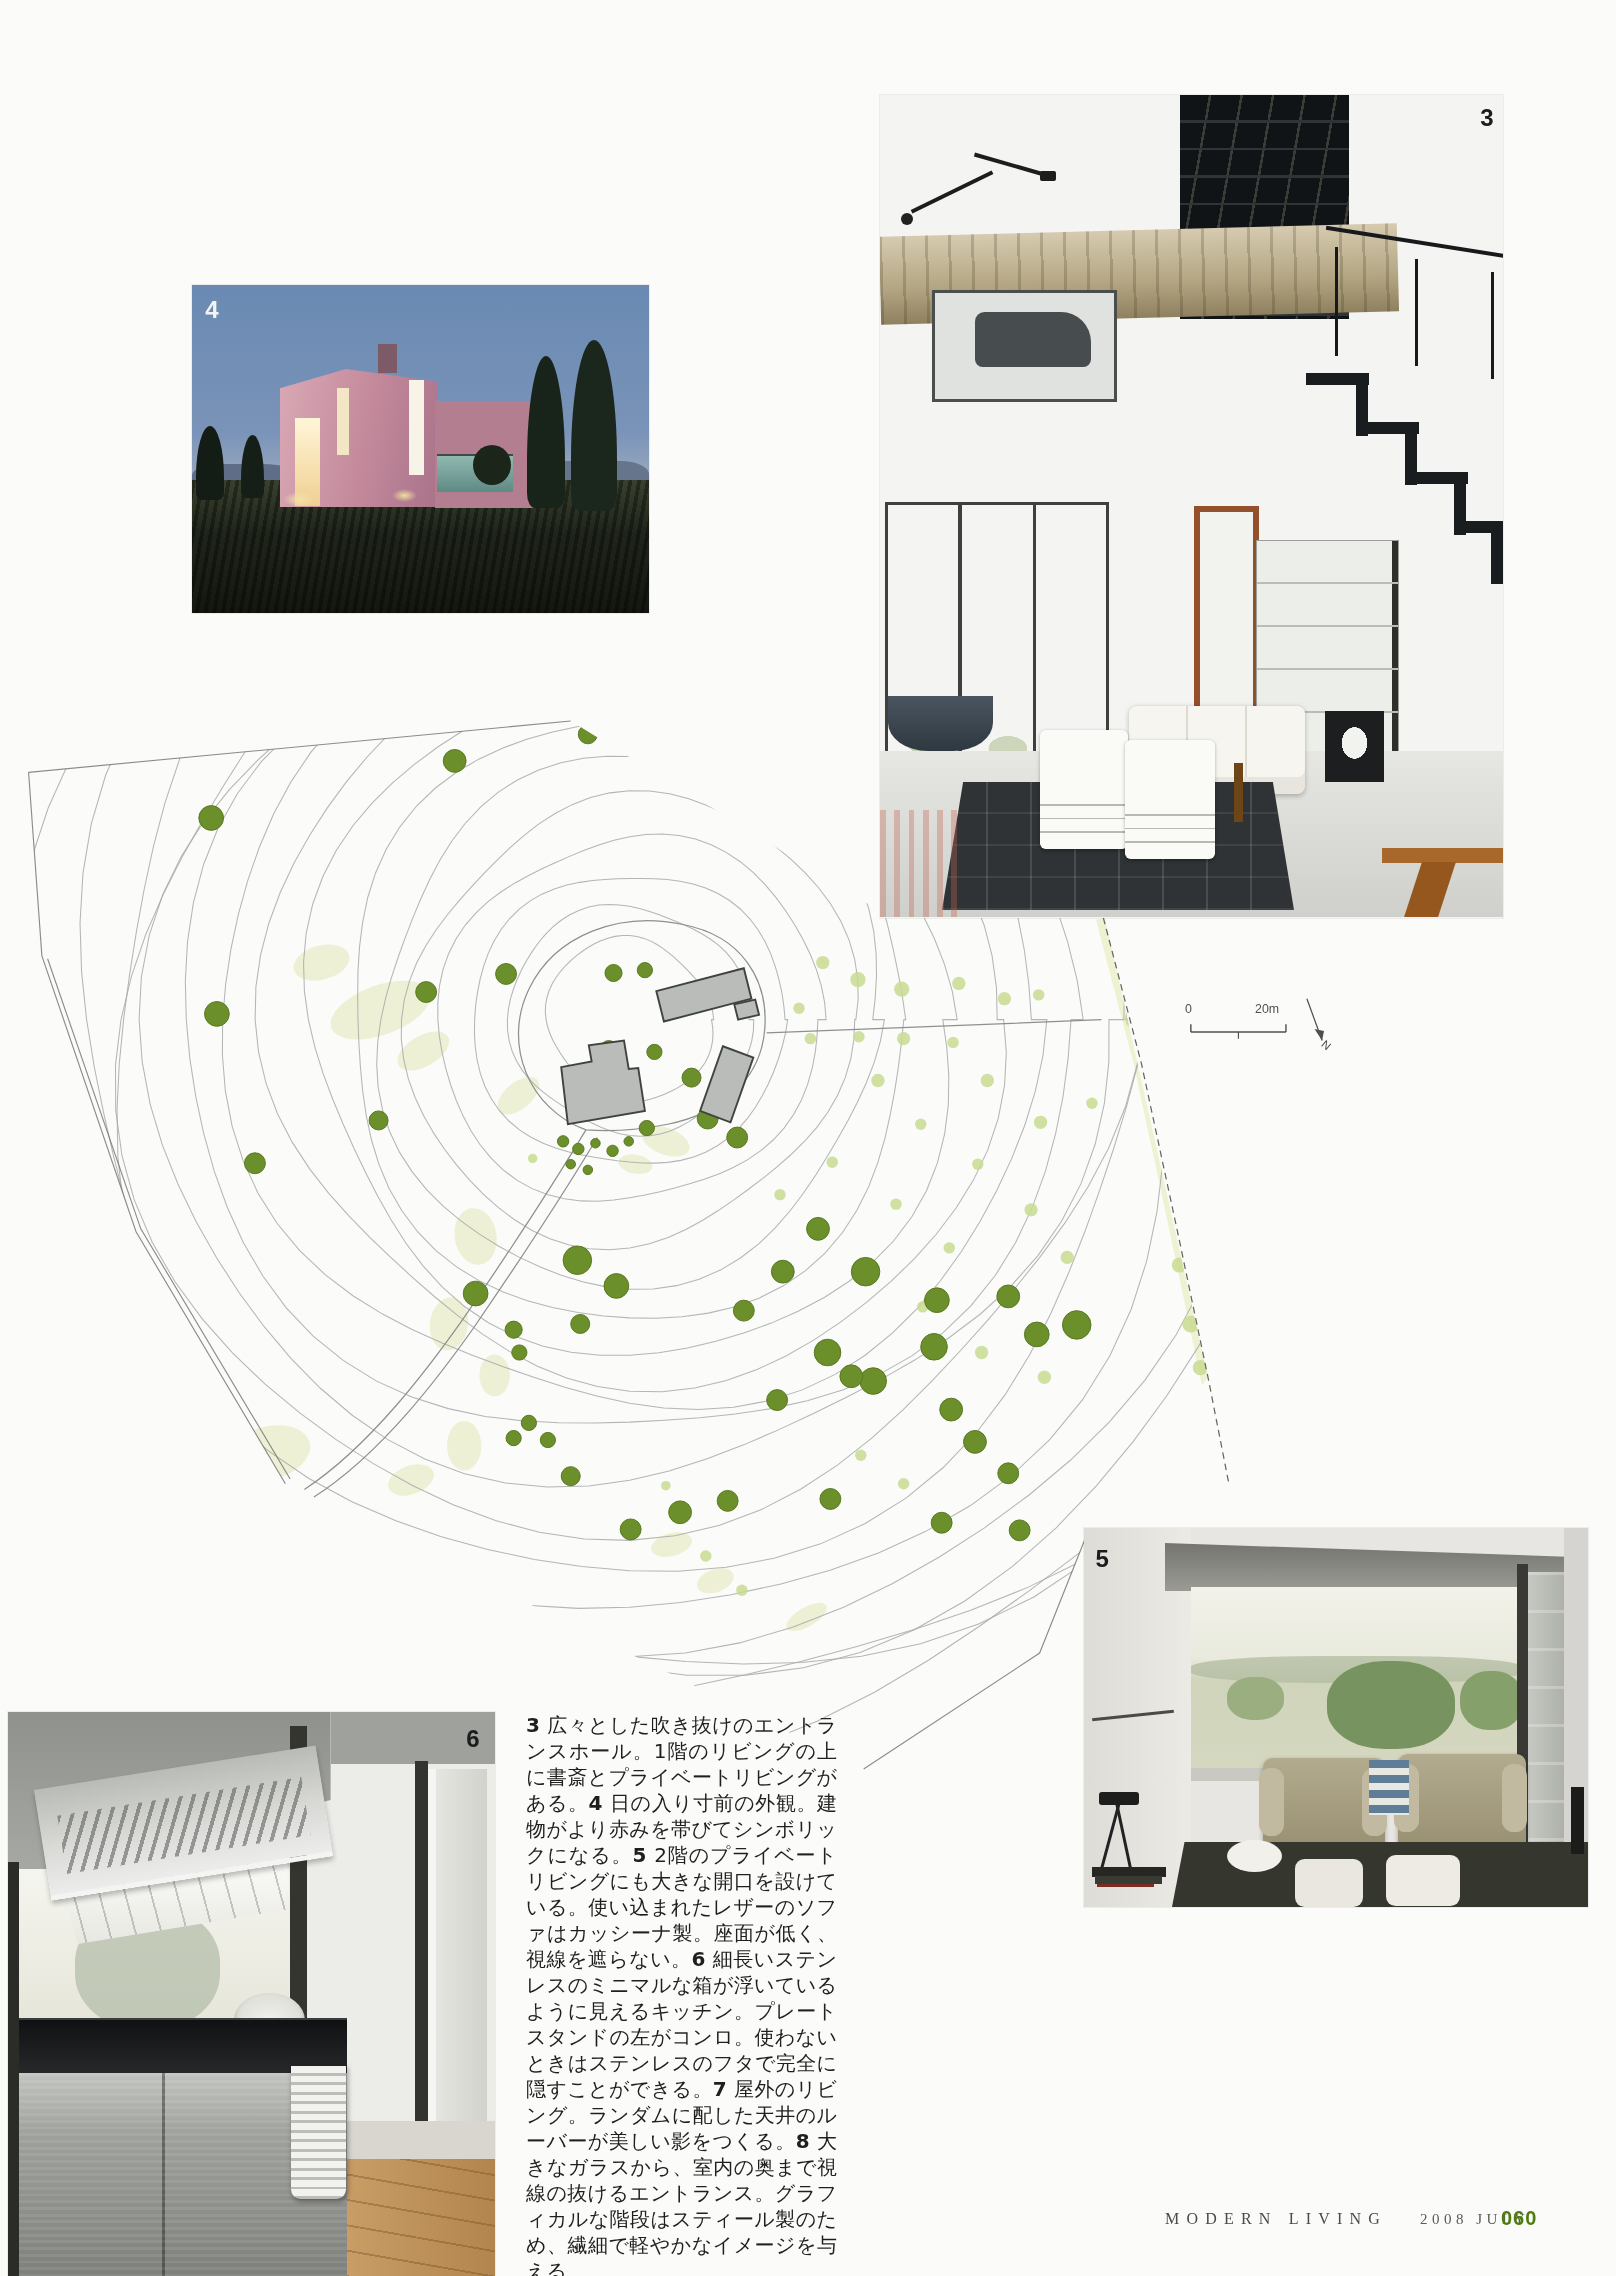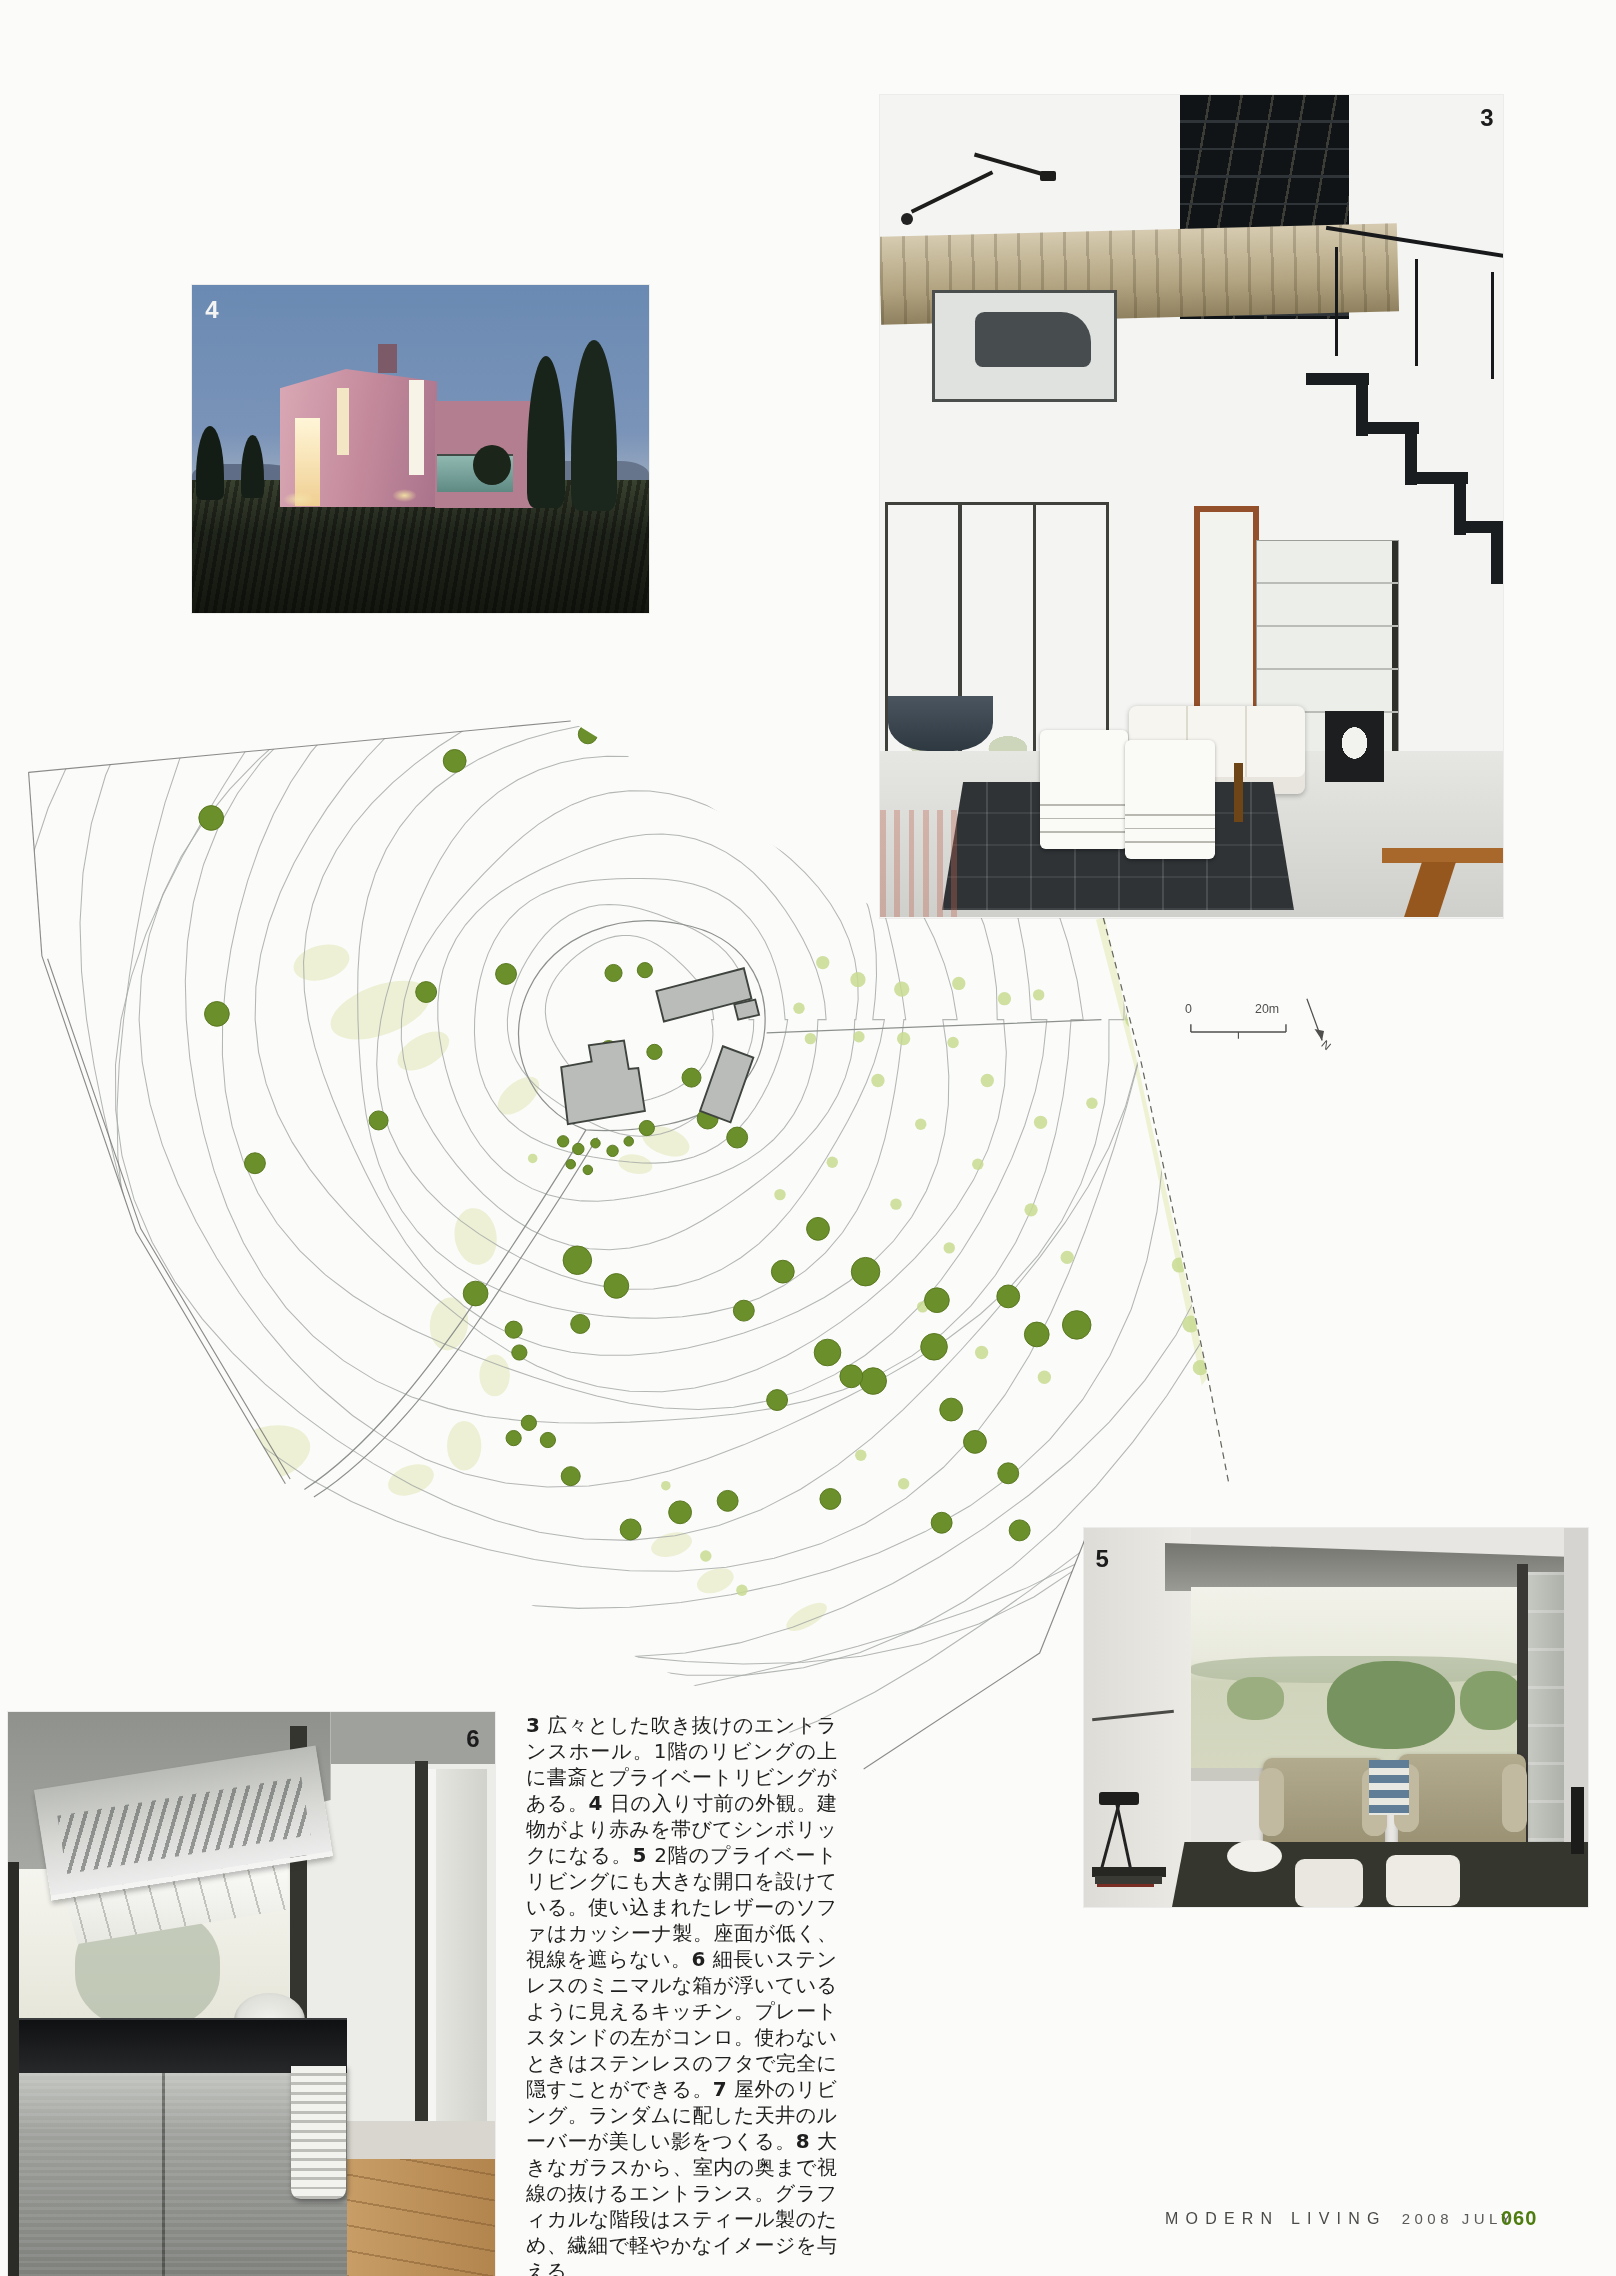"MODERN LIVING" .footer { font-family: Liberation Sans, sans-serif -> Liberation Serif, serif; gap: 15px -> 33px }
